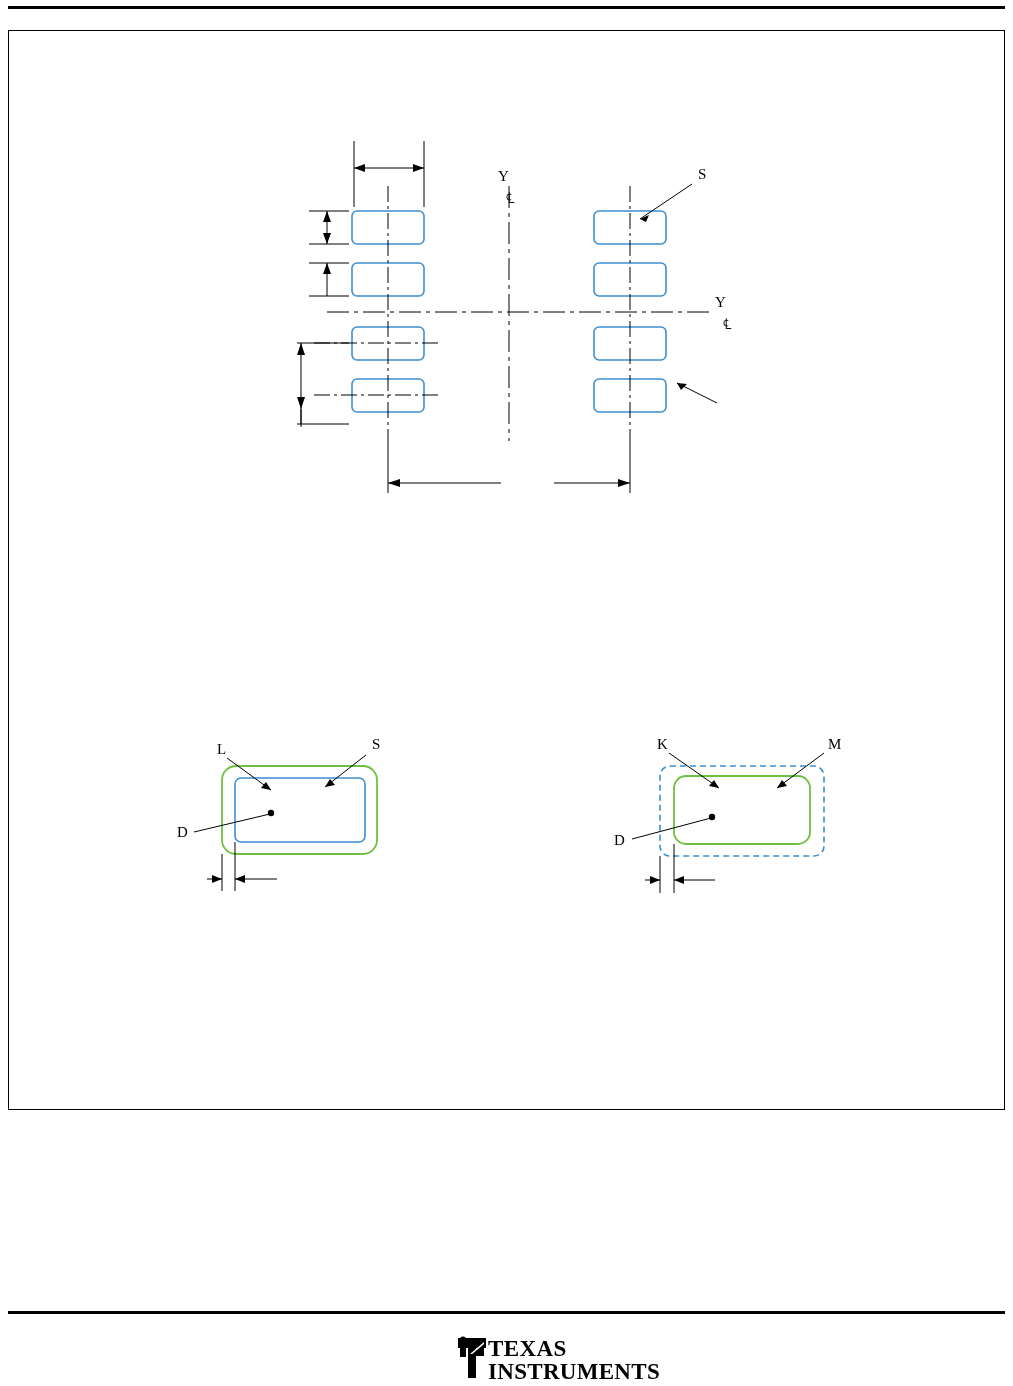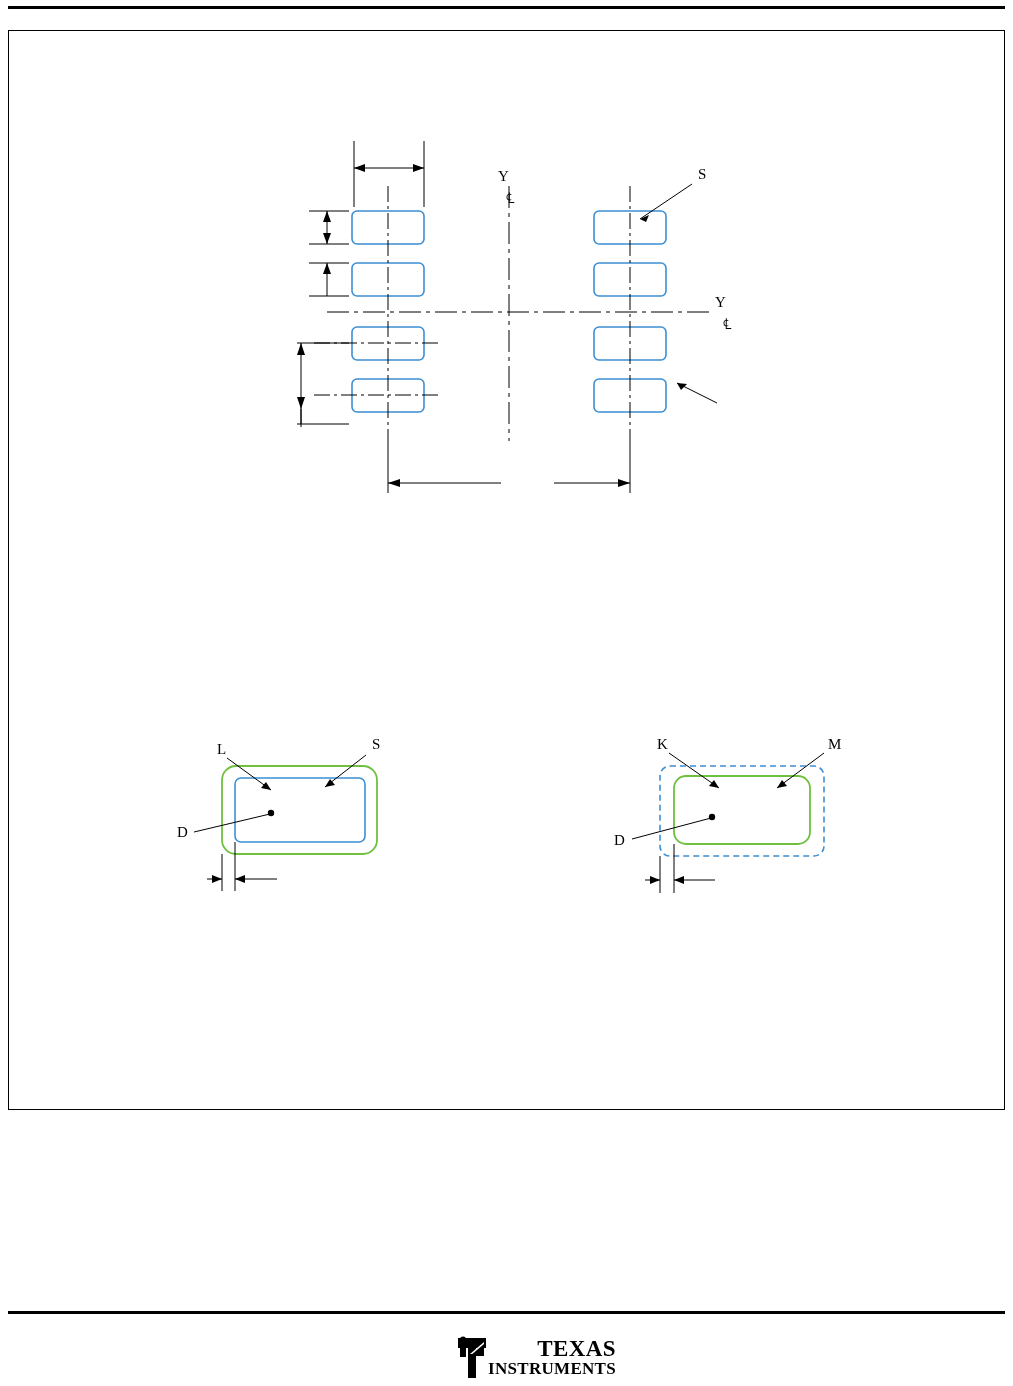"TEXAS" .ti-text { text-align: right -> none }
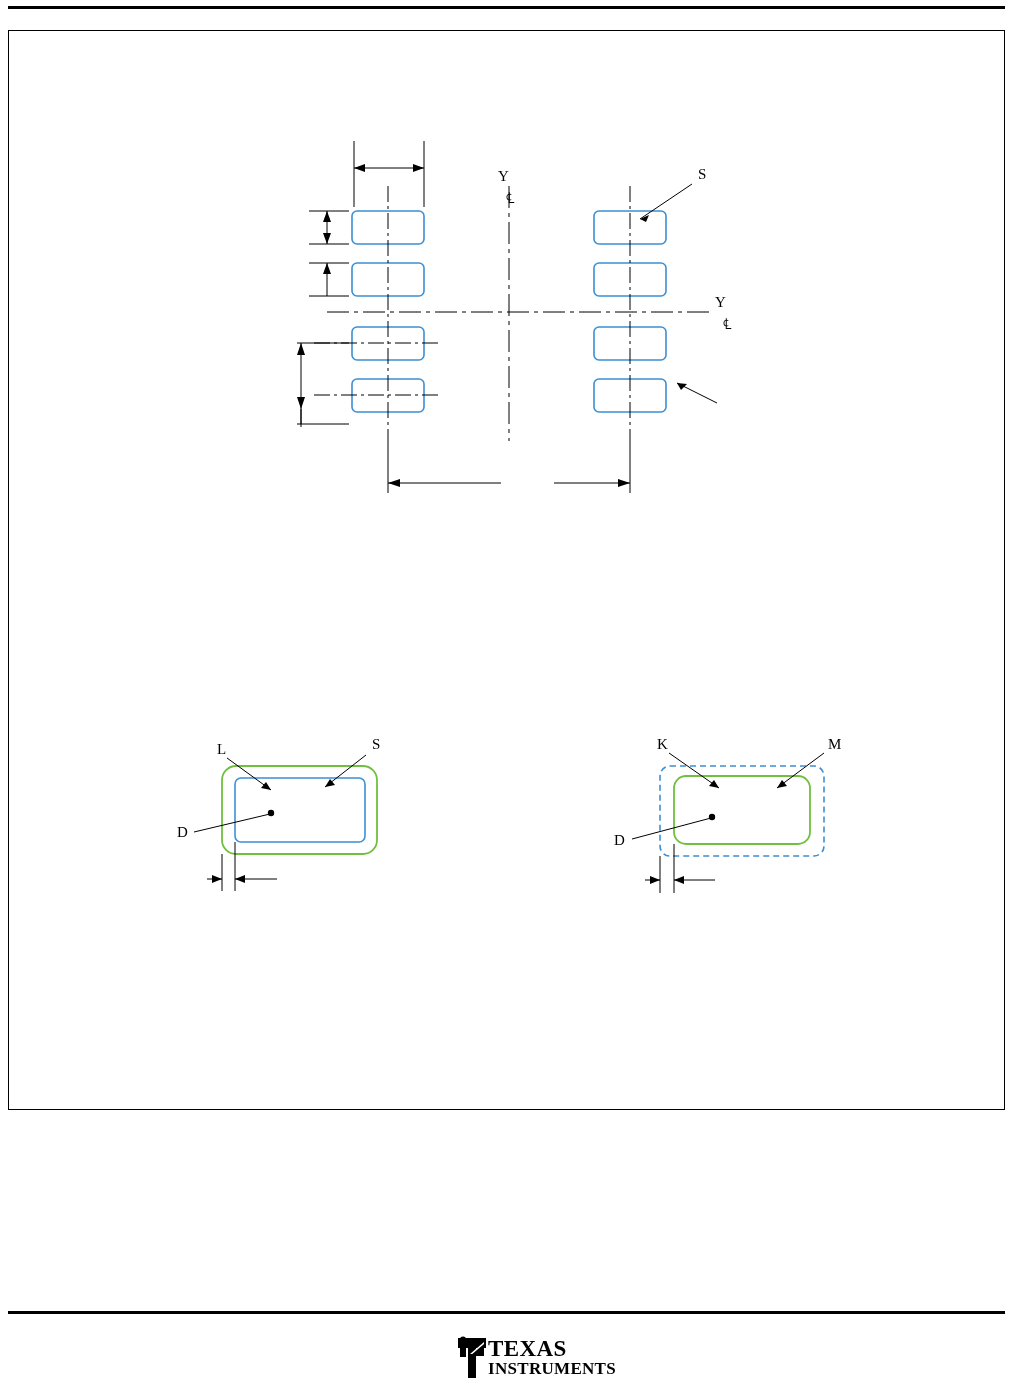"INSTRUMENTS" .ti-text .t2 { font-size: 17px -> 23px }
